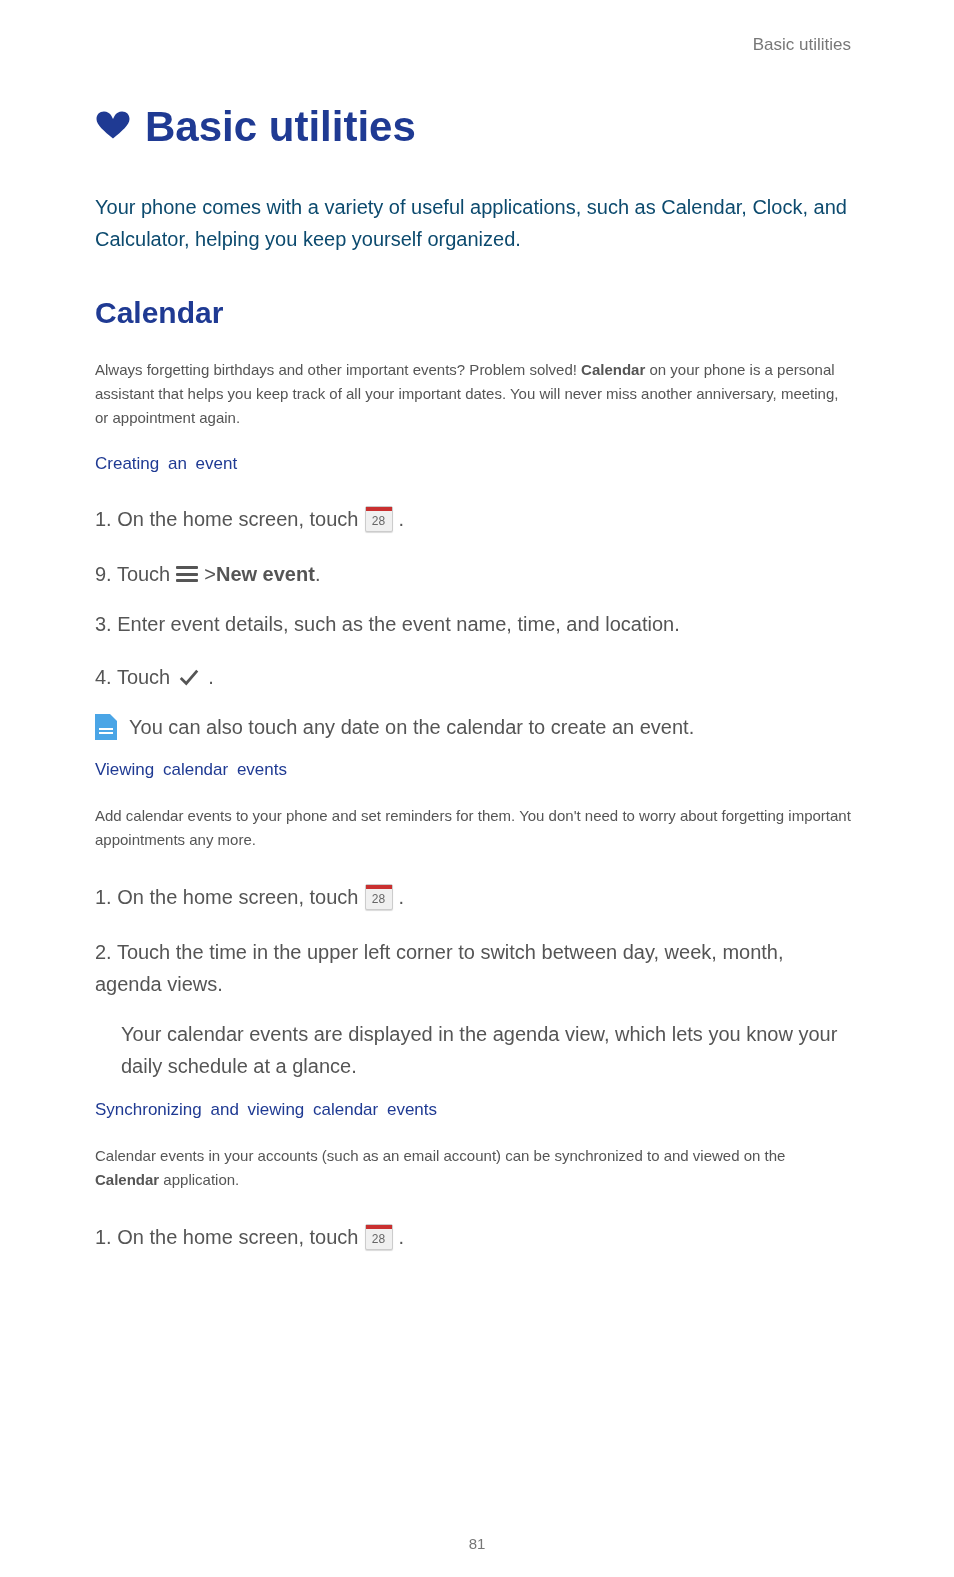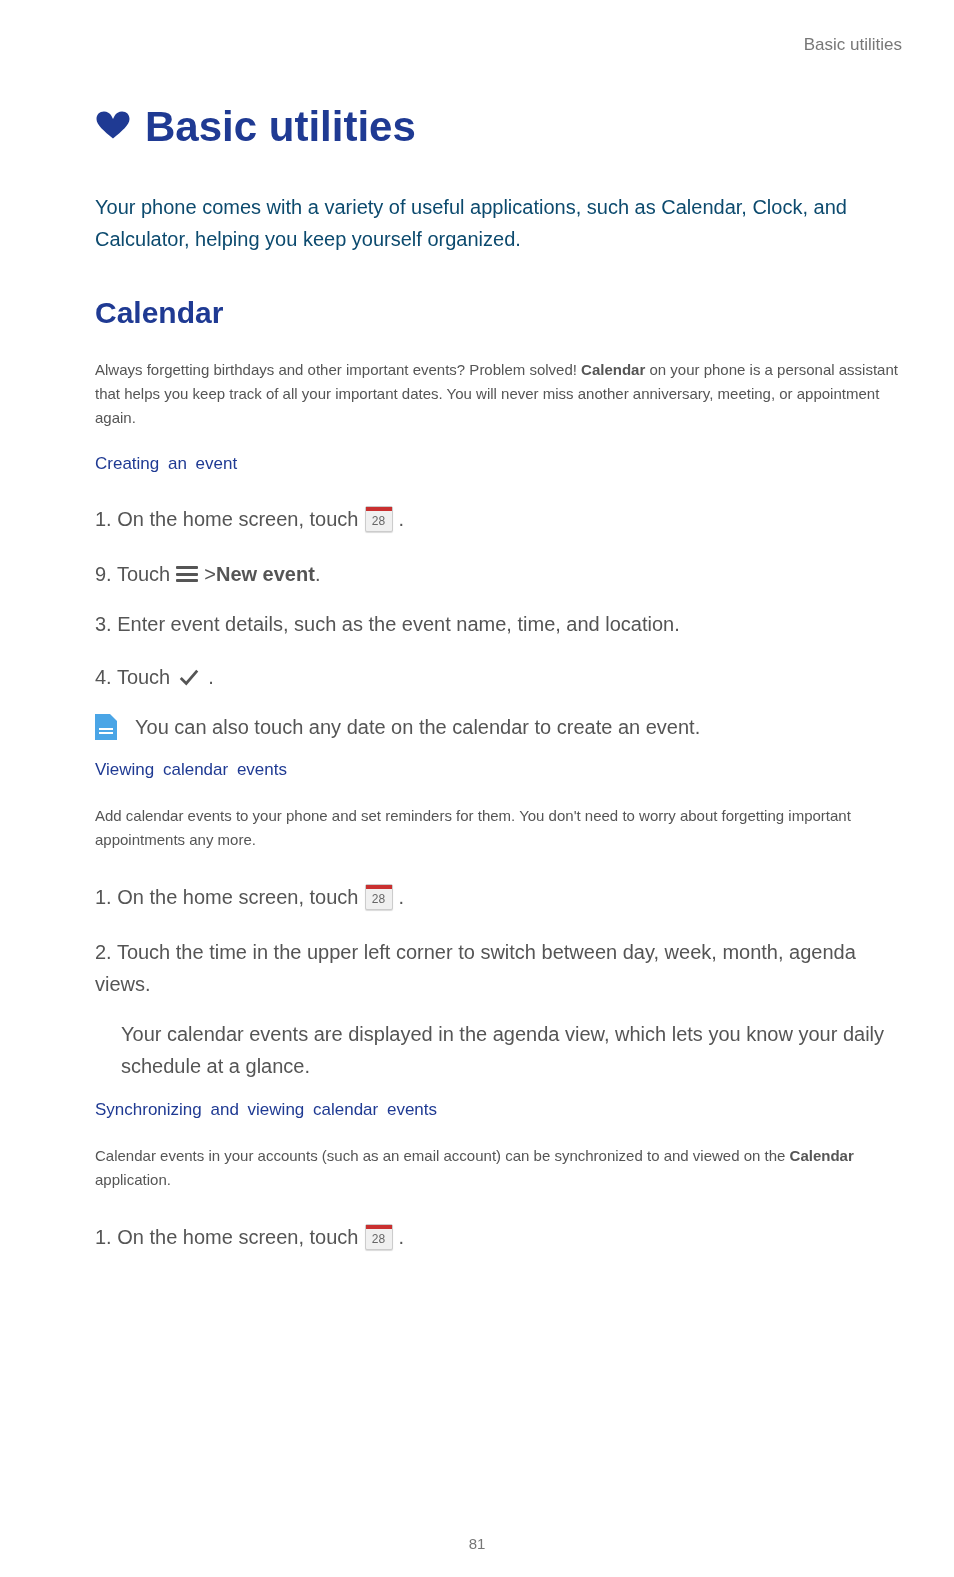"Basic utilities" .page { padding: 35px 52px 20px 95px -> 35px 103px 20px 95px }
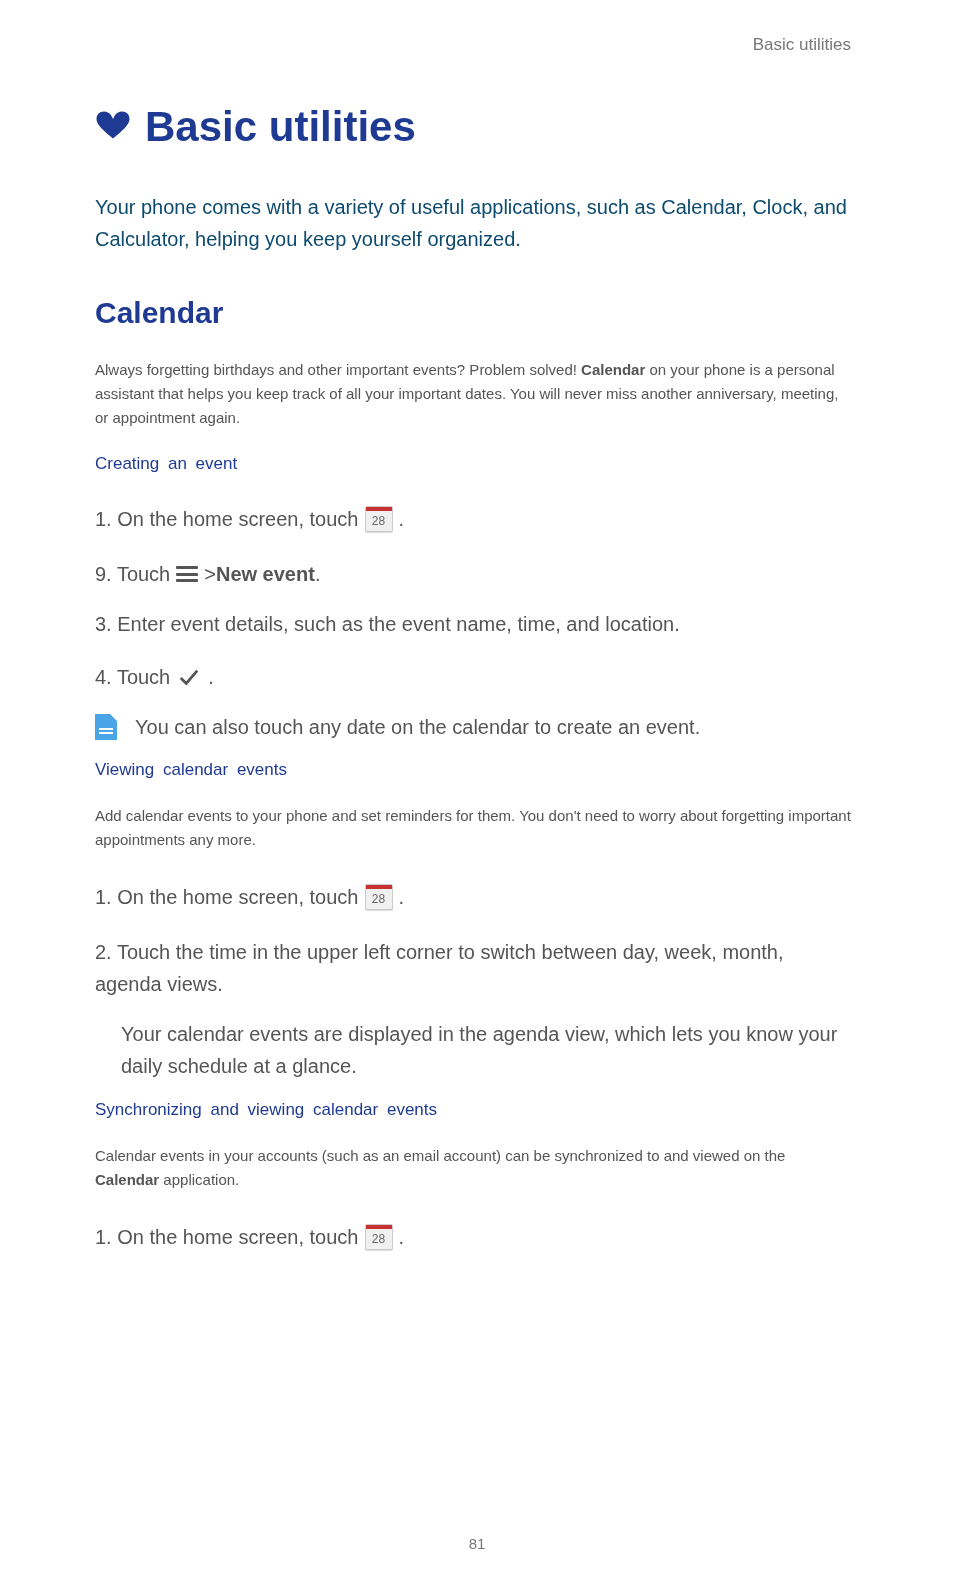"You can also touch any" .note-row { gap: 18px -> 12px }
